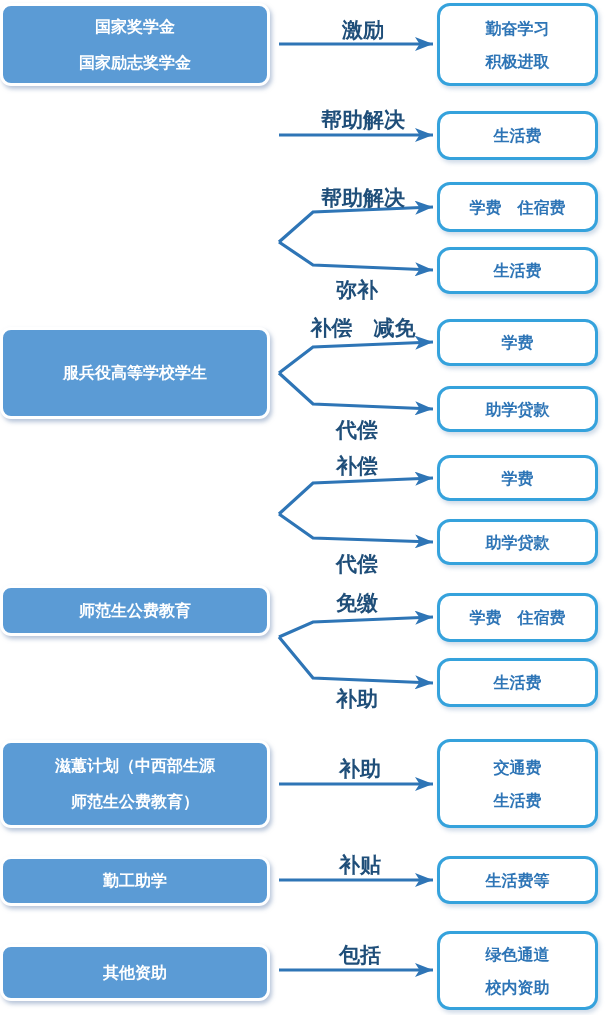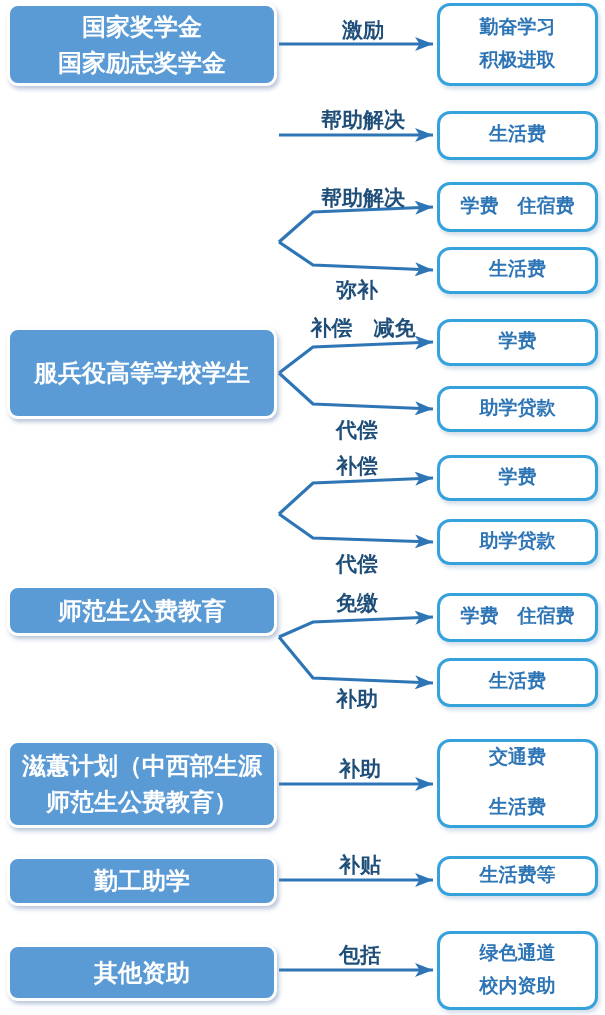"国家奖学金" .lnode { font-size: 24px -> 16px; left: 7px -> 0 }
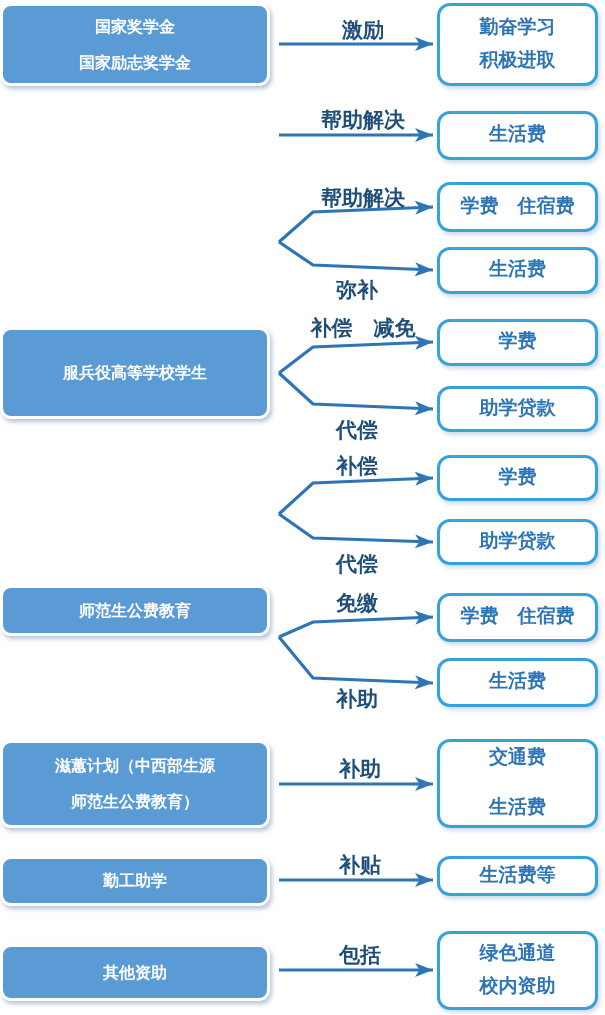"勤奋学习" .rnode { font-family: Liberation Mono, monospace -> none; font-size: 19px -> 16px }
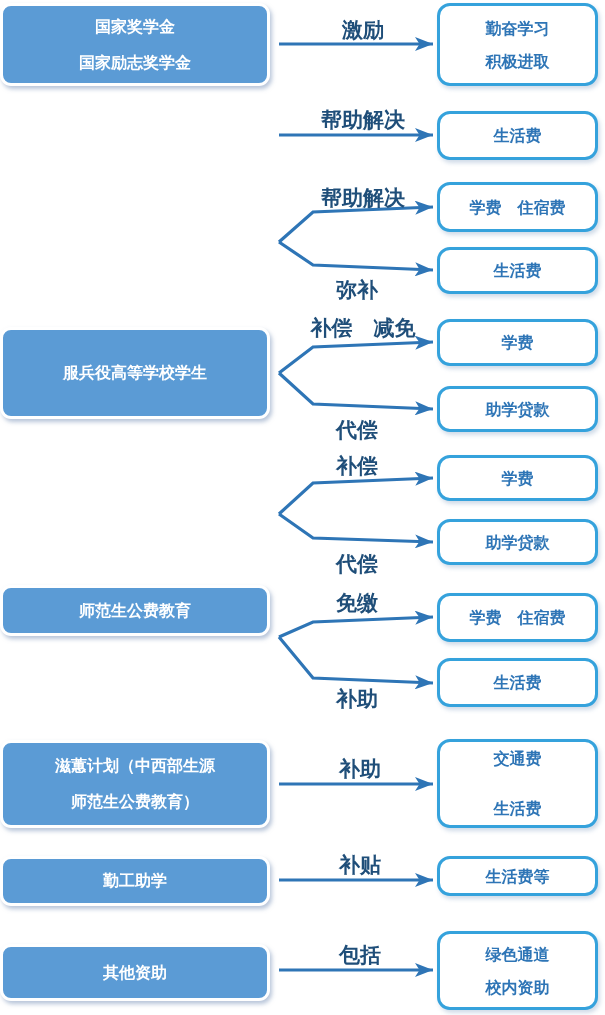"交通费" div.node { justify-content: space-between -> none }
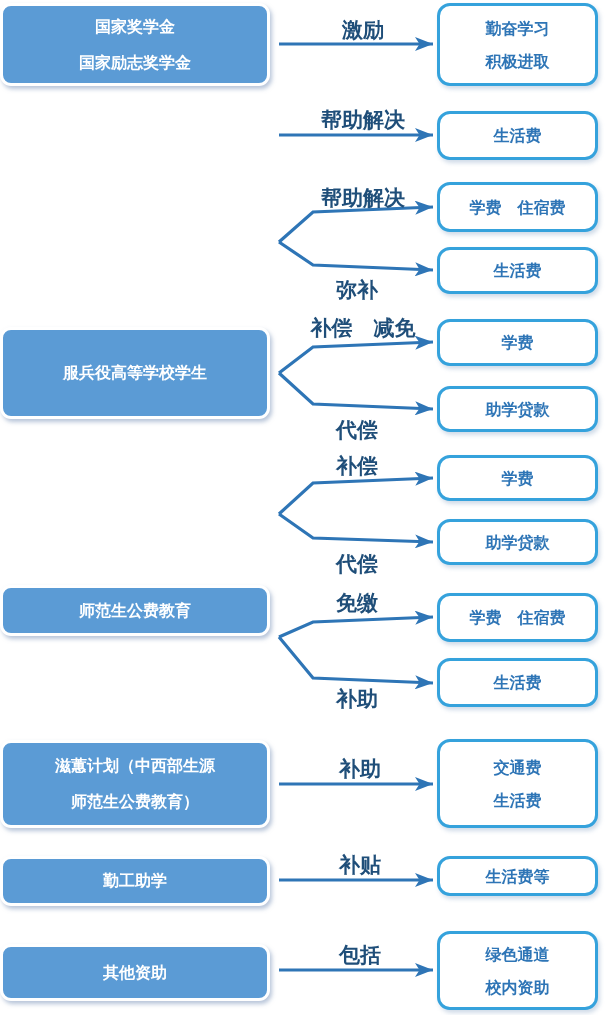"生活费等" div.node { height: 40px -> 48px }
